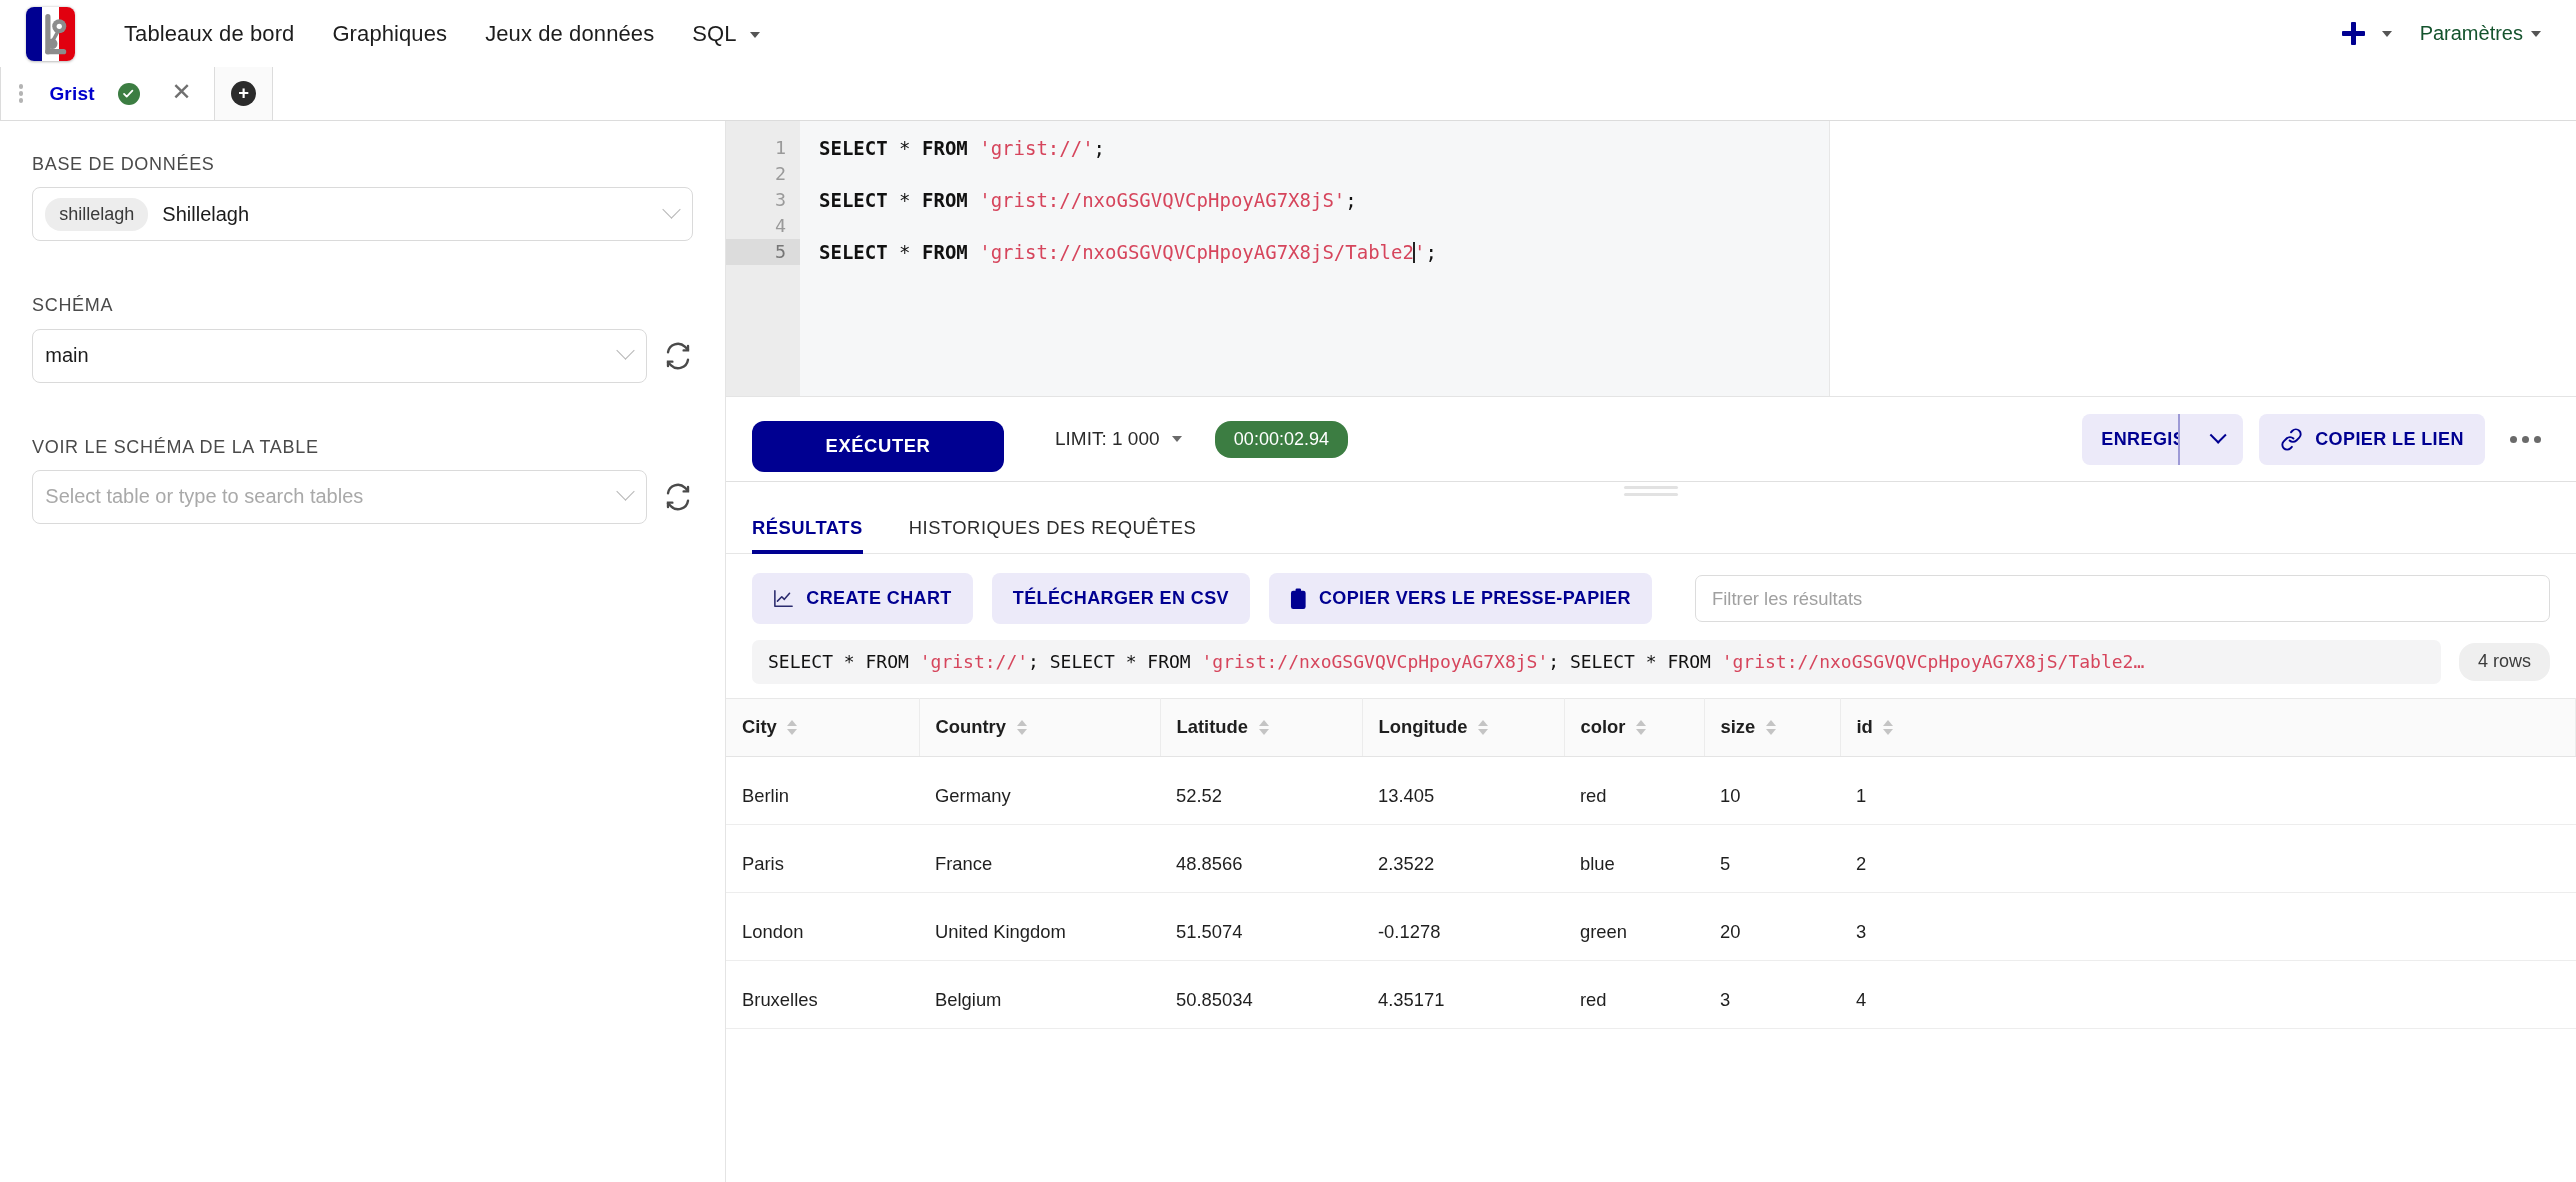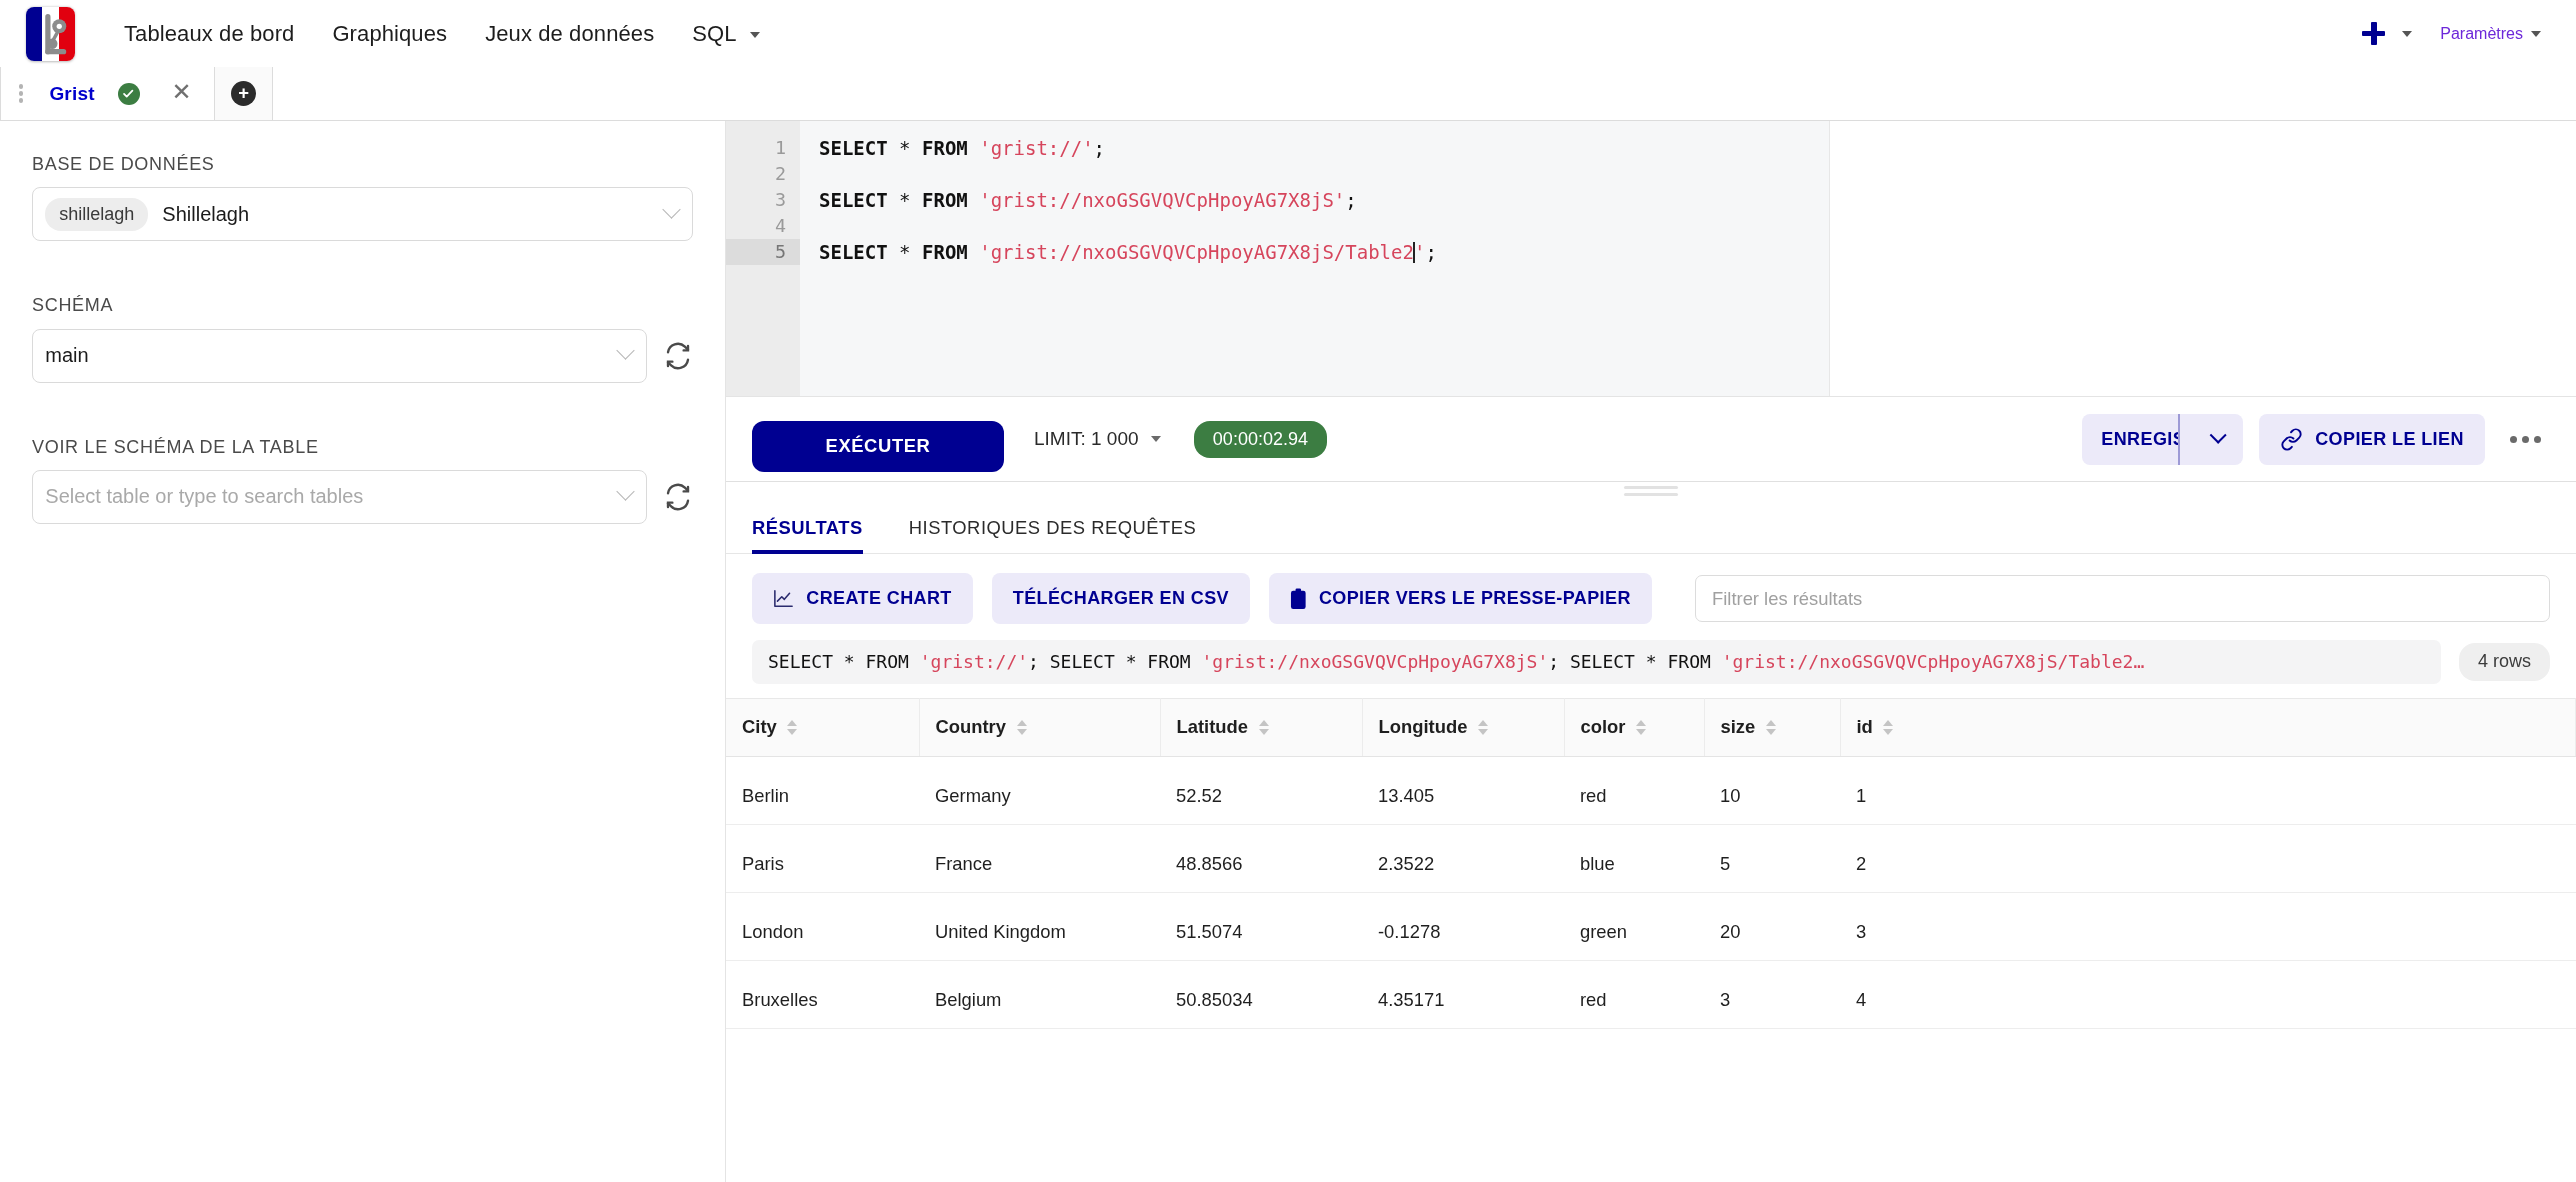"Paramètres" .settings-btn { color: #6d28d9 -> #14532d; font-size: 16px -> 20px }
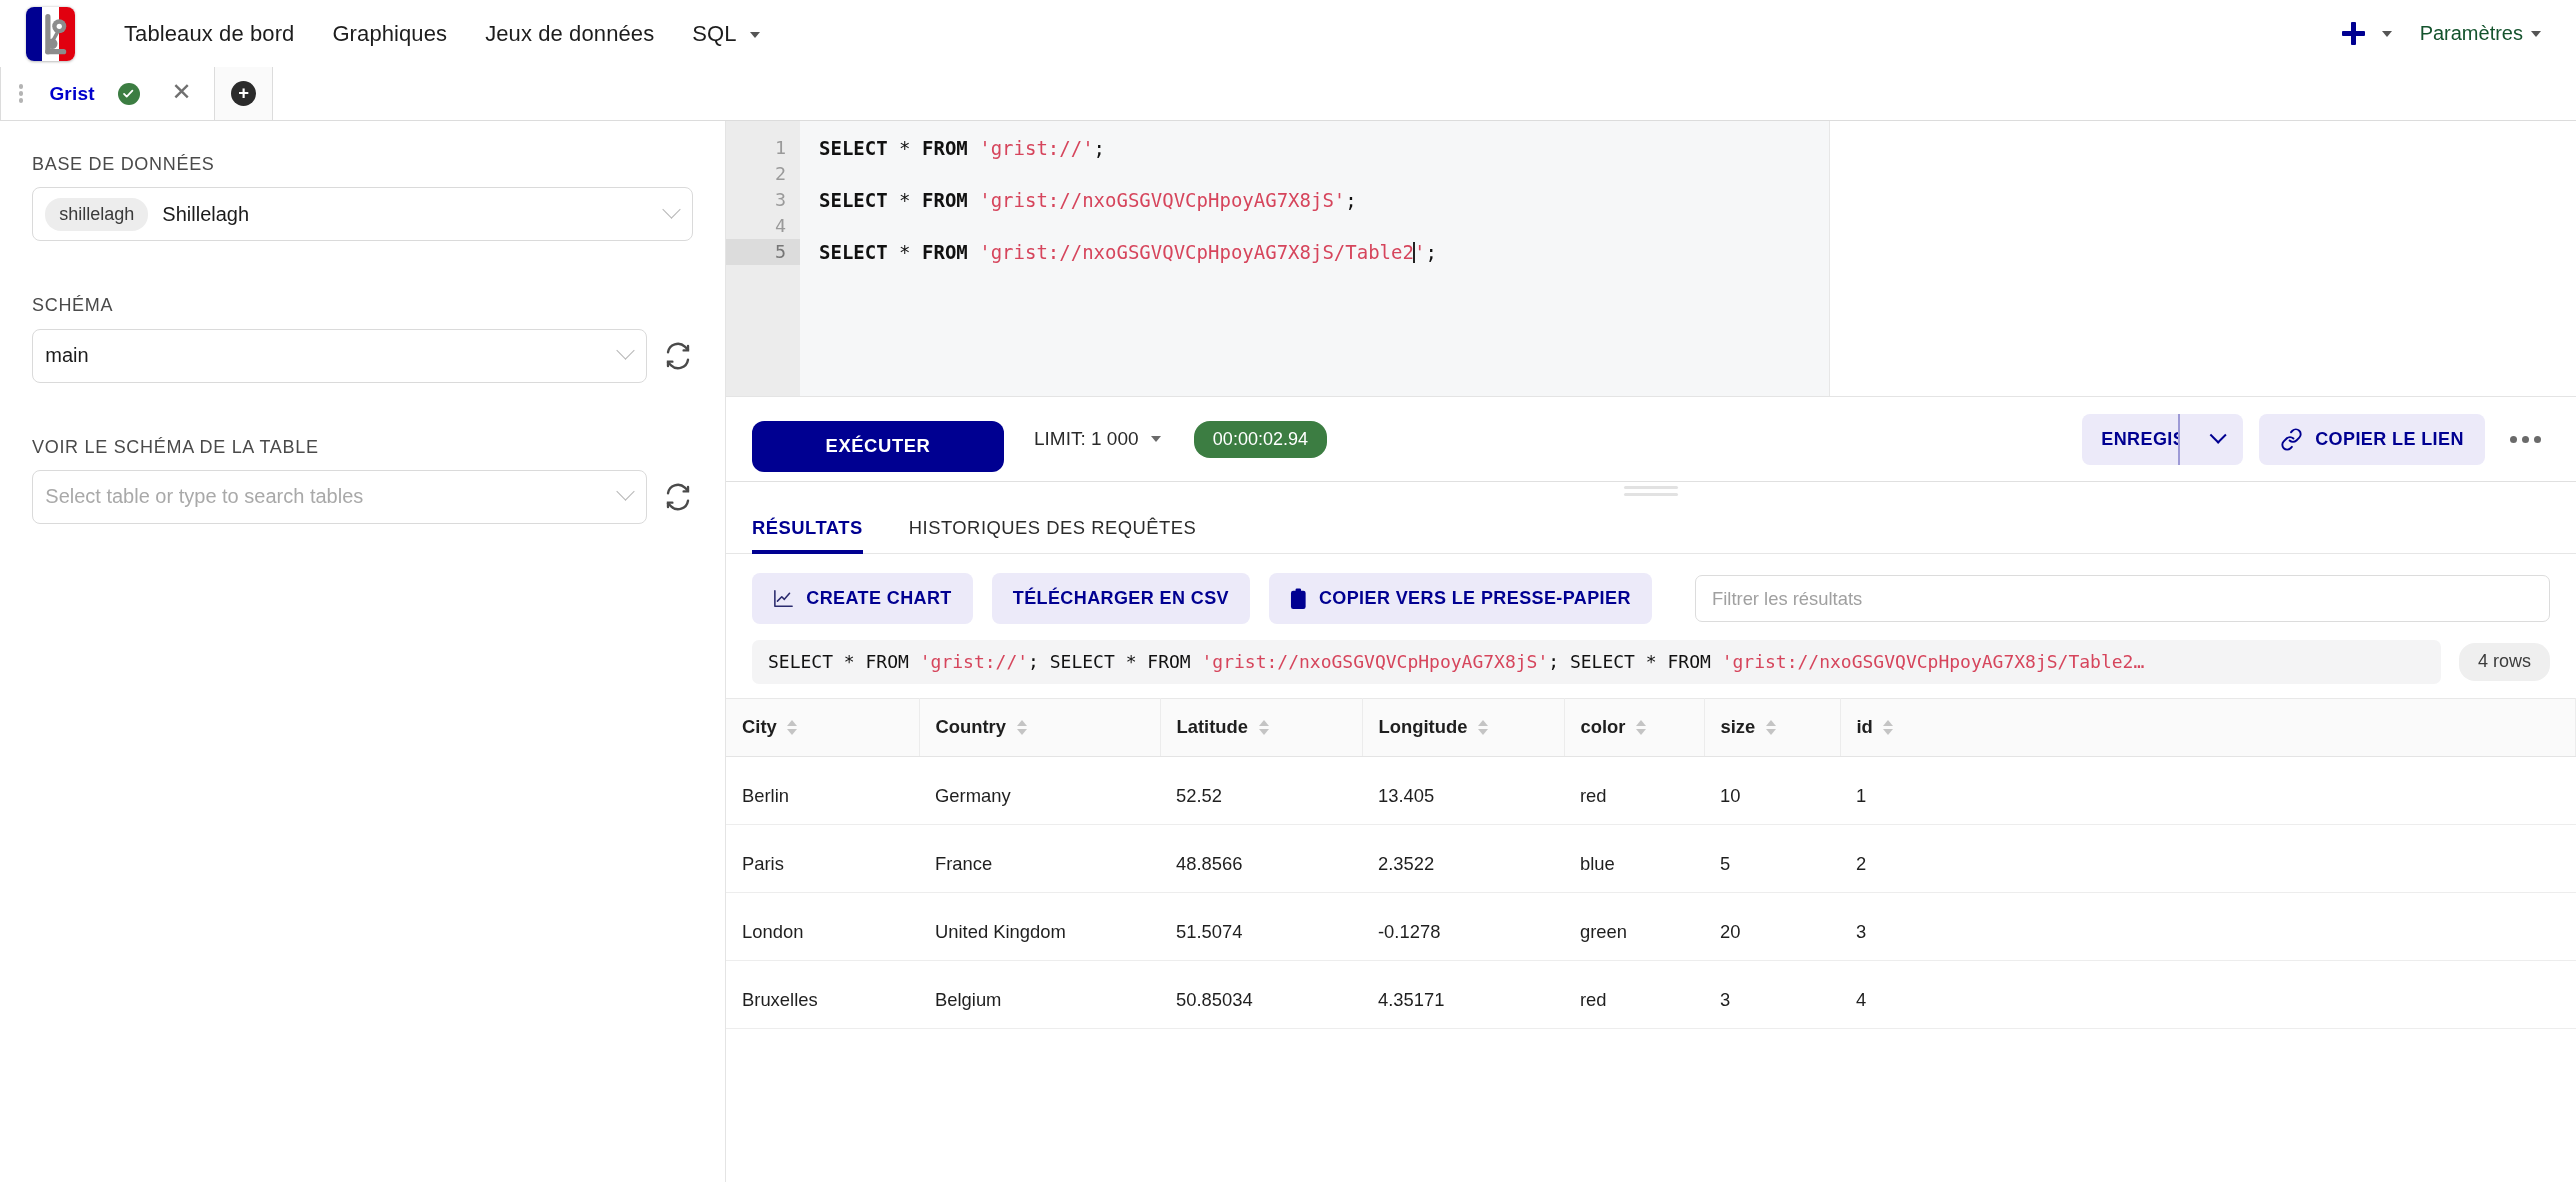"LIMIT: 1 000" .limit-wrap { margin-left: 30px -> 51px }
